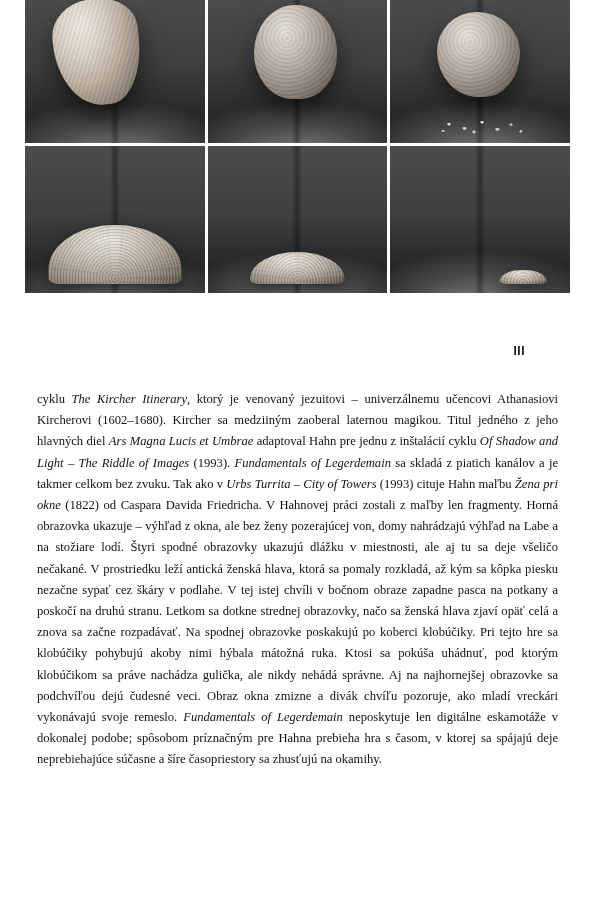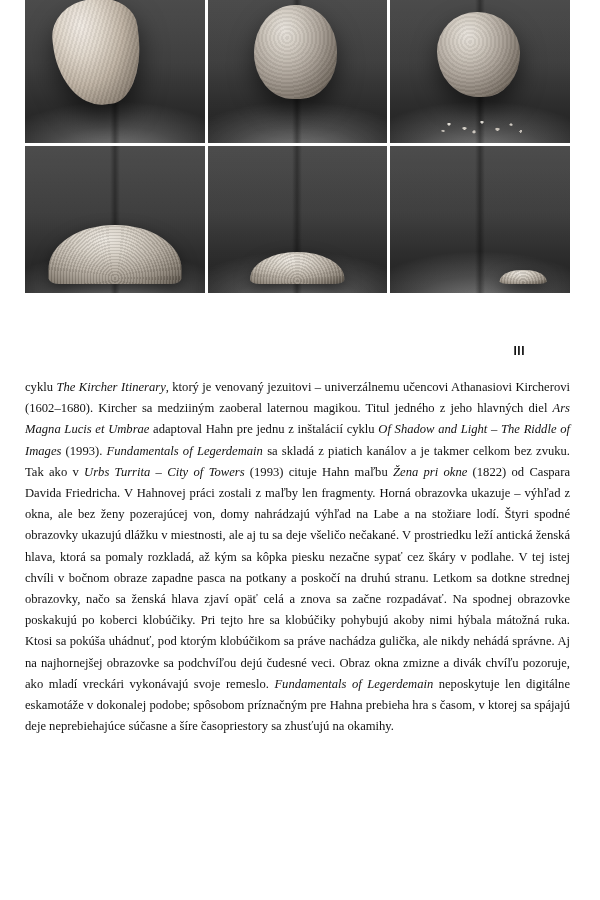"cyklu The Kircher Itinerary, ktorý" .body-text p { margin: 0 -> 12px }
